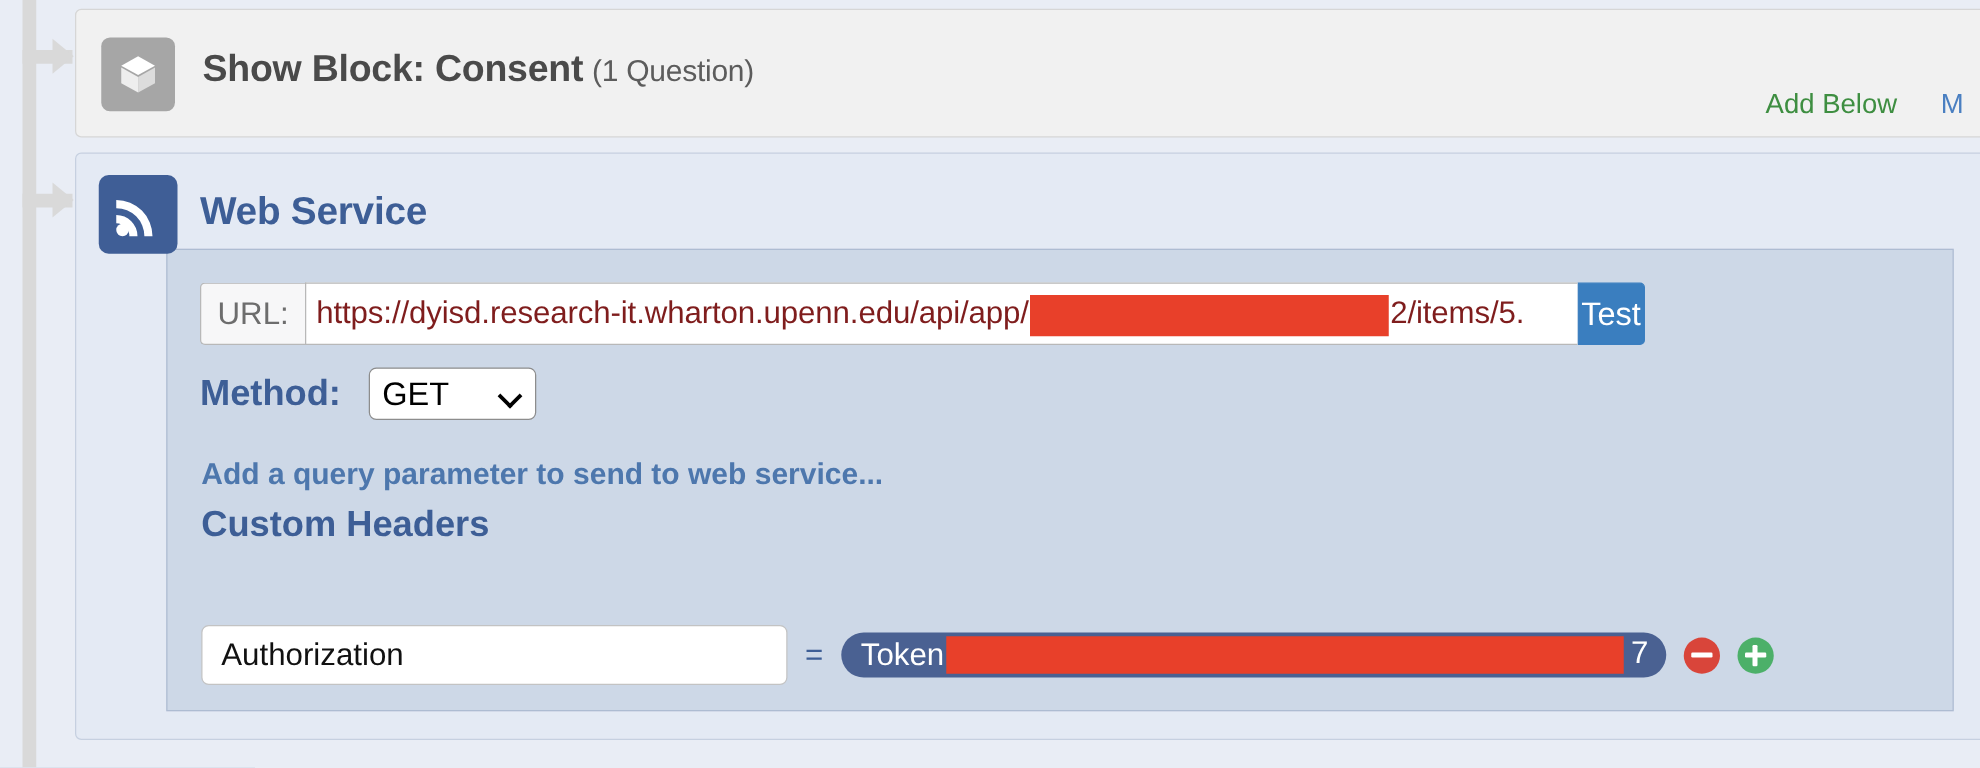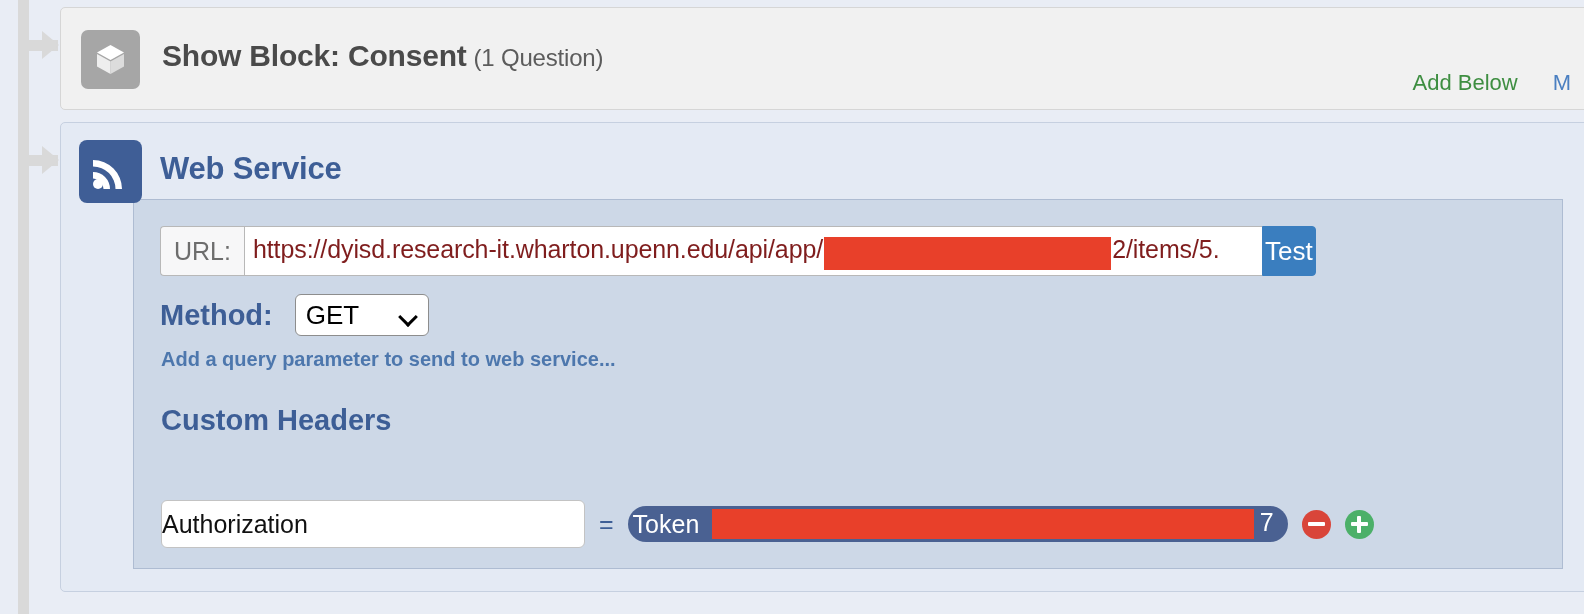"Add a query parameter to" .query-link { font-size: 20px -> 24px; top: 148px -> 166px }
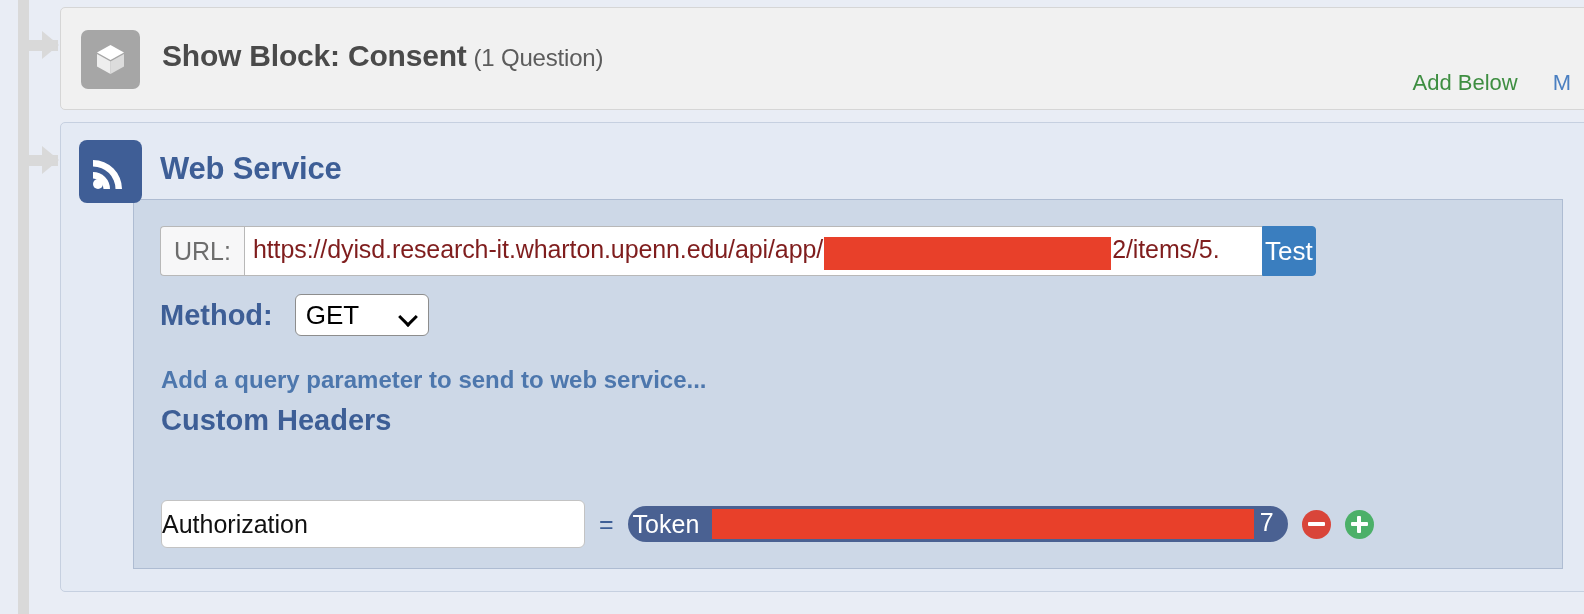"Authorization" .header-key { padding-left: none -> 15px; width: 424px -> 469px }
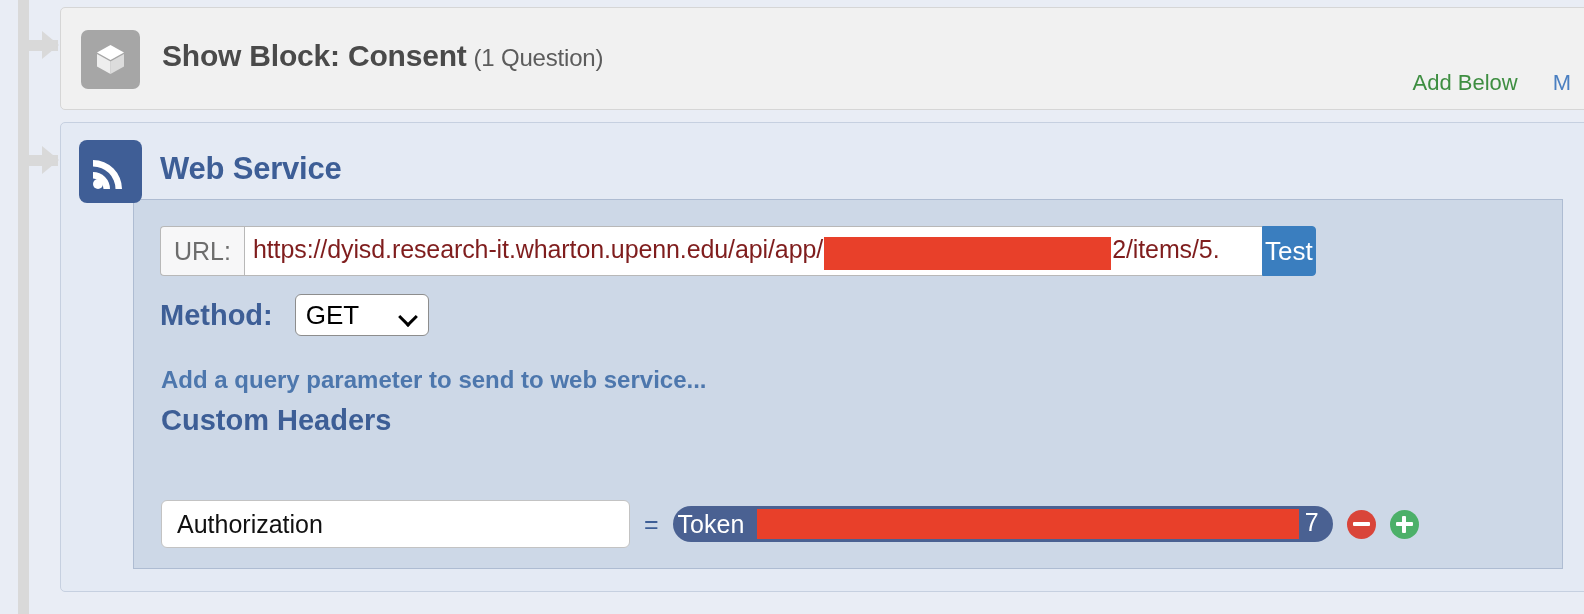"Token" .token-label { padding-left: 5px -> 16px }
